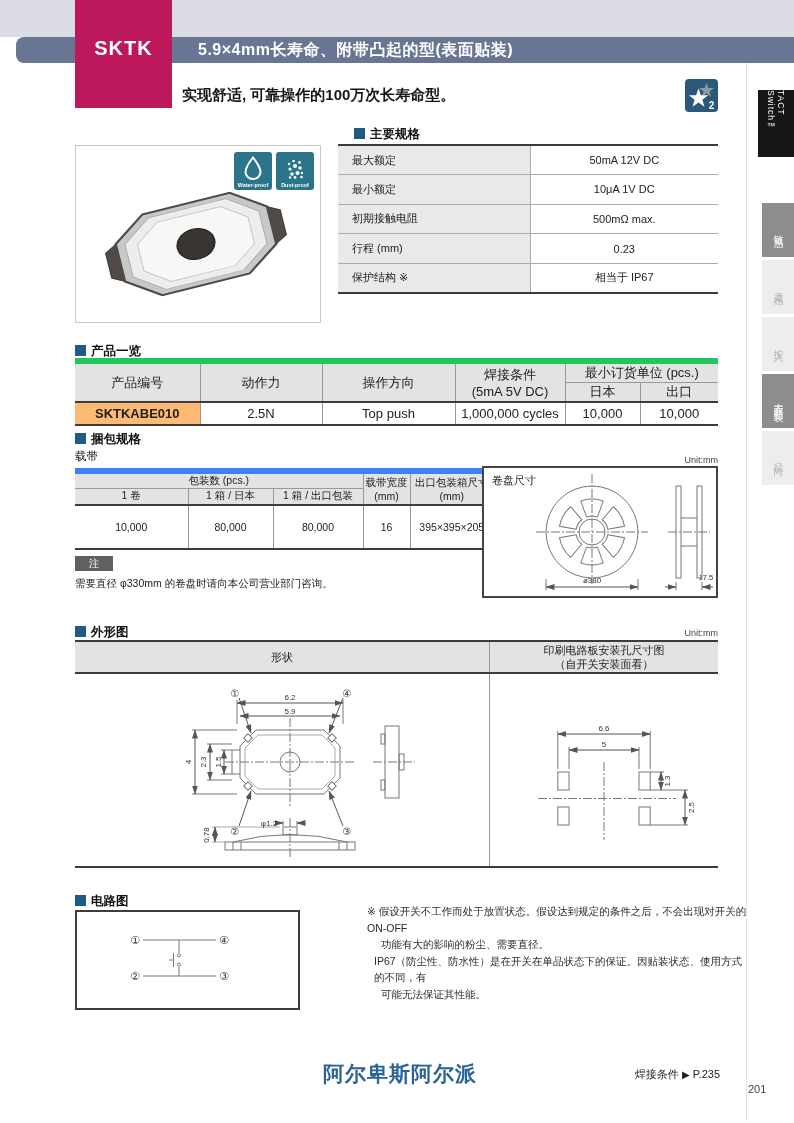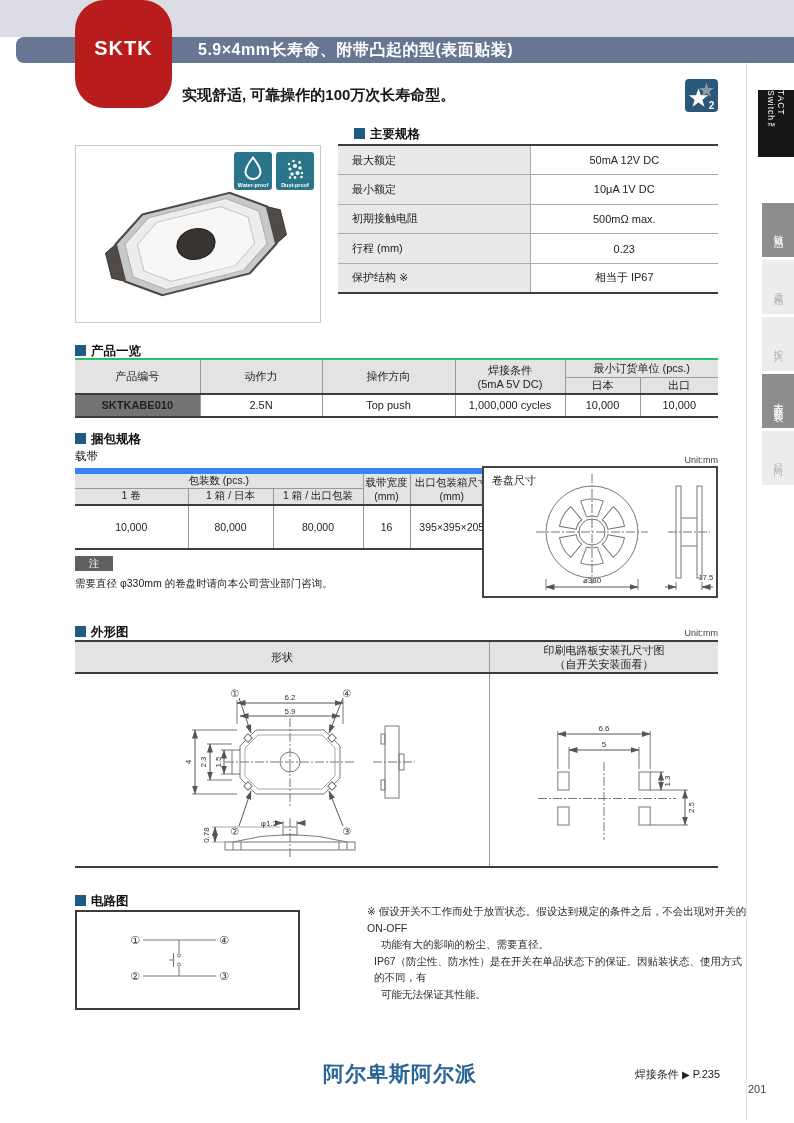"SKTK" .sktk-box { background: #b91c1c -> #be185d; border-radius: 30px -> none }
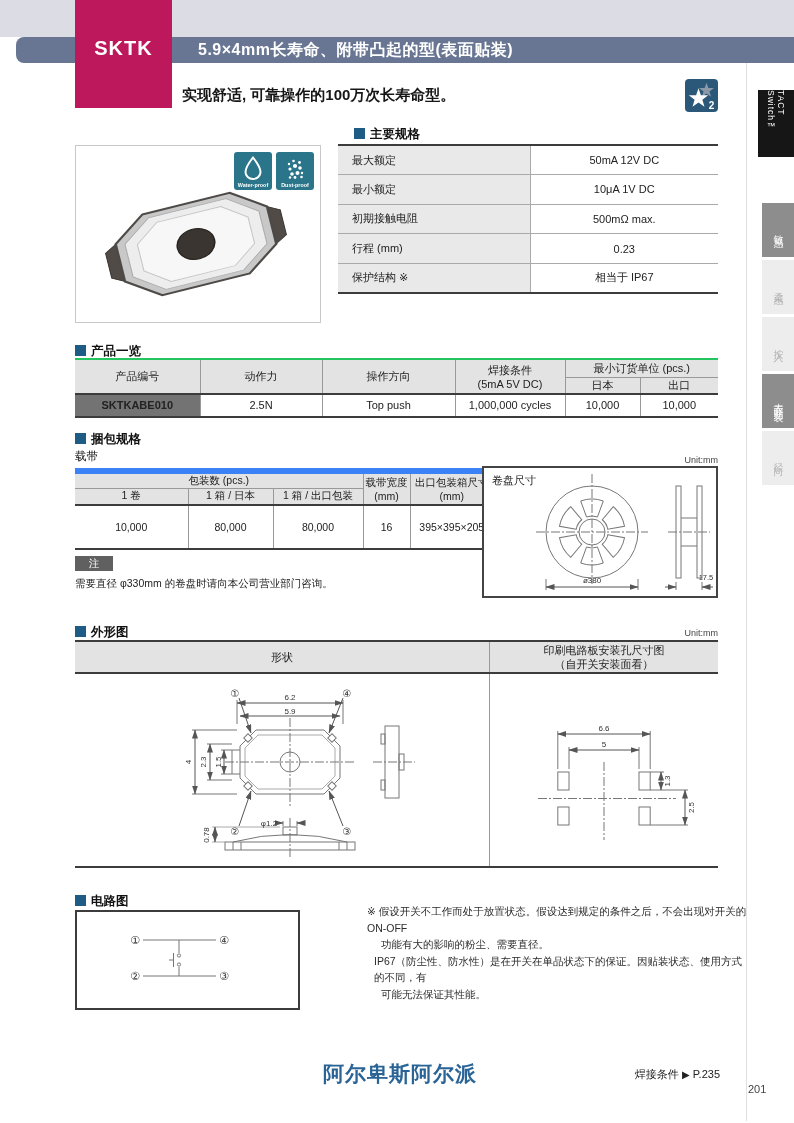"产品编号" .plist-table { border-top: 2px solid #22c55e -> 6px solid #22c55e; font-size: 11px -> 13px }
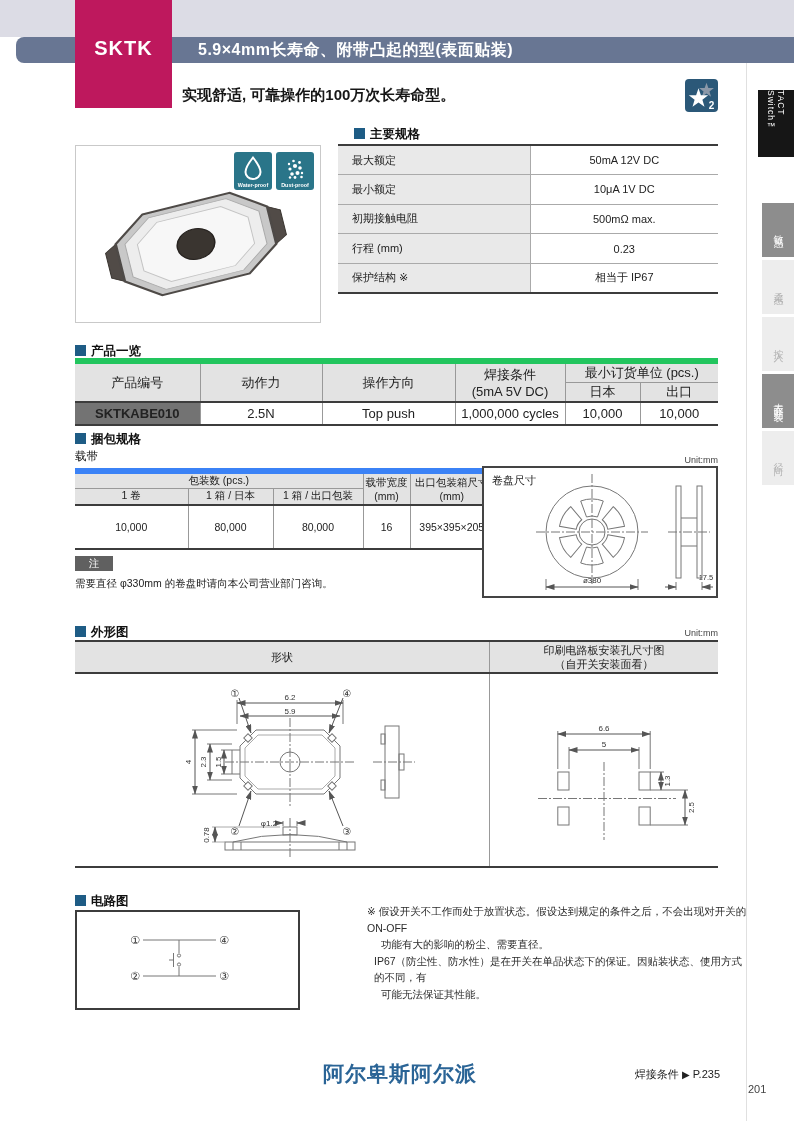"SKTKABE010" .plist-table .part { background: #737373 -> #fdba74 }
